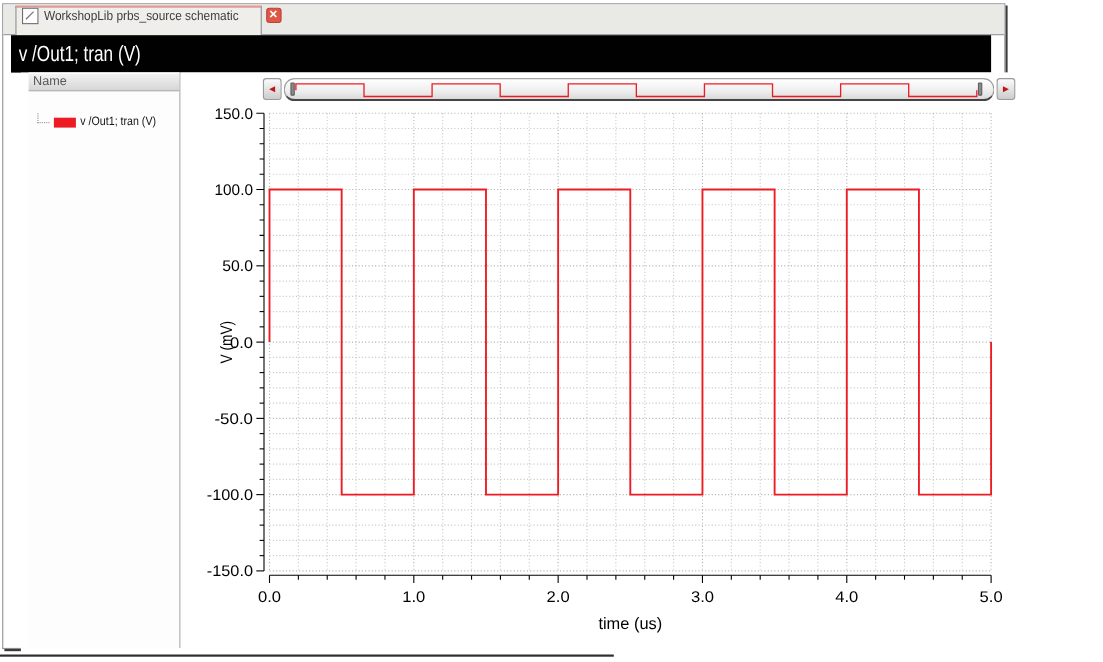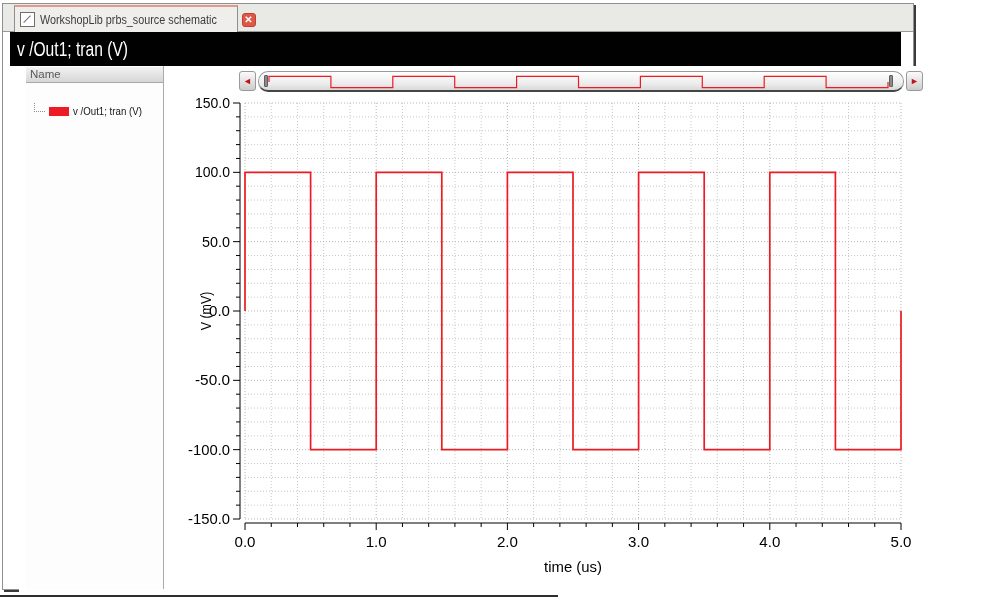"WorkshopLib prbs_source schematic" .tab { align-items: center -> none }
